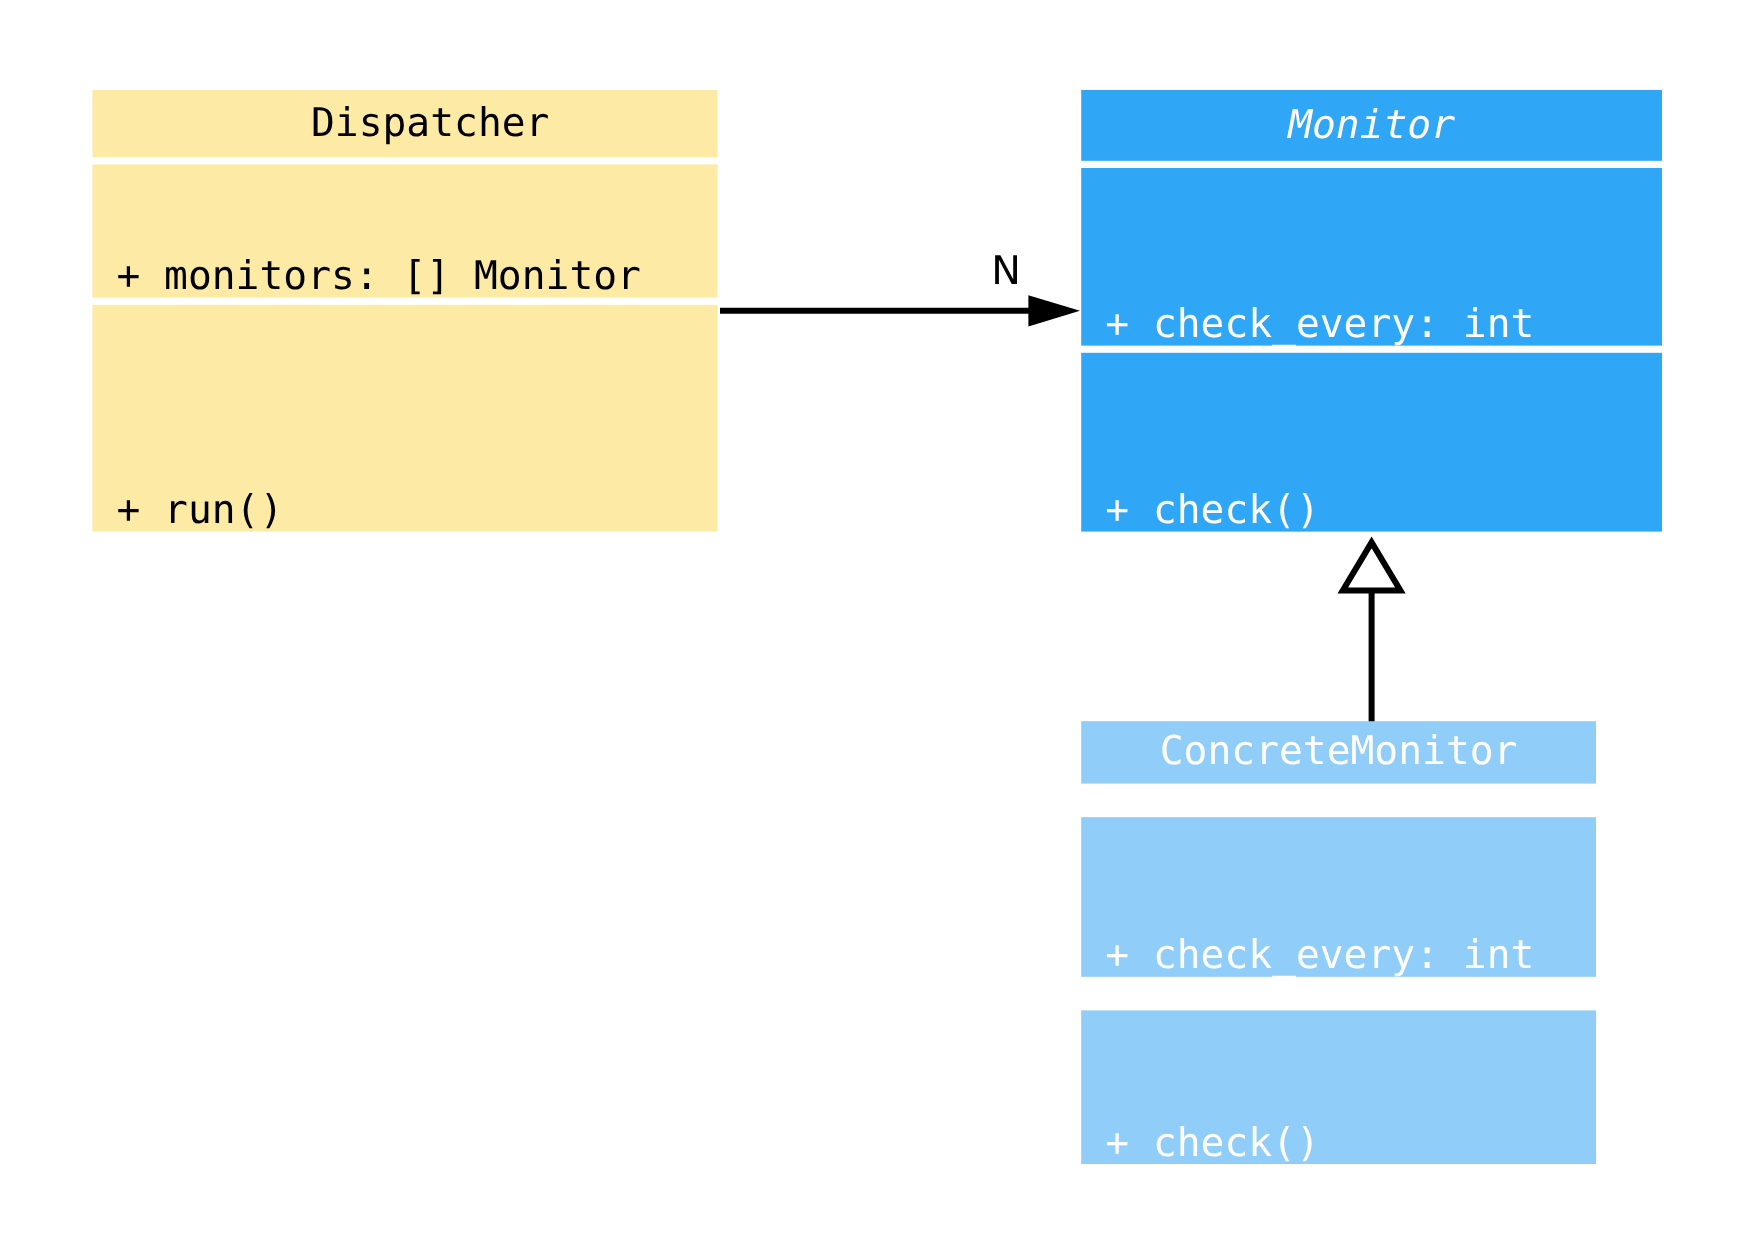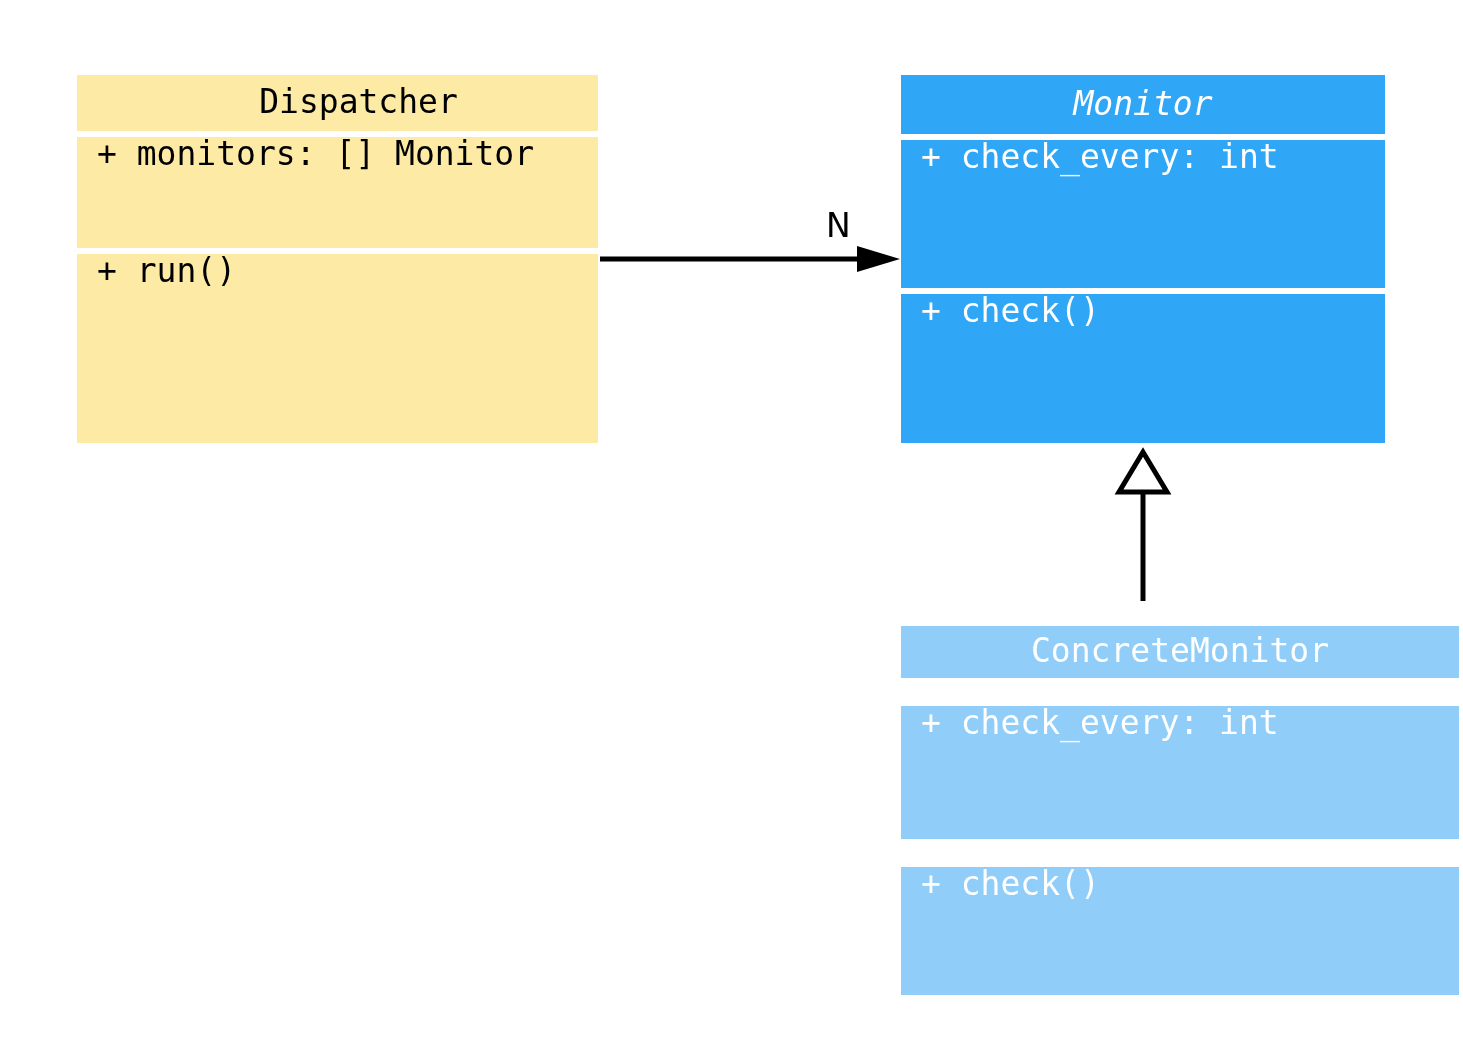"+ monitors: [] Monitor" .sec { justify-content: flex-start -> flex-end }
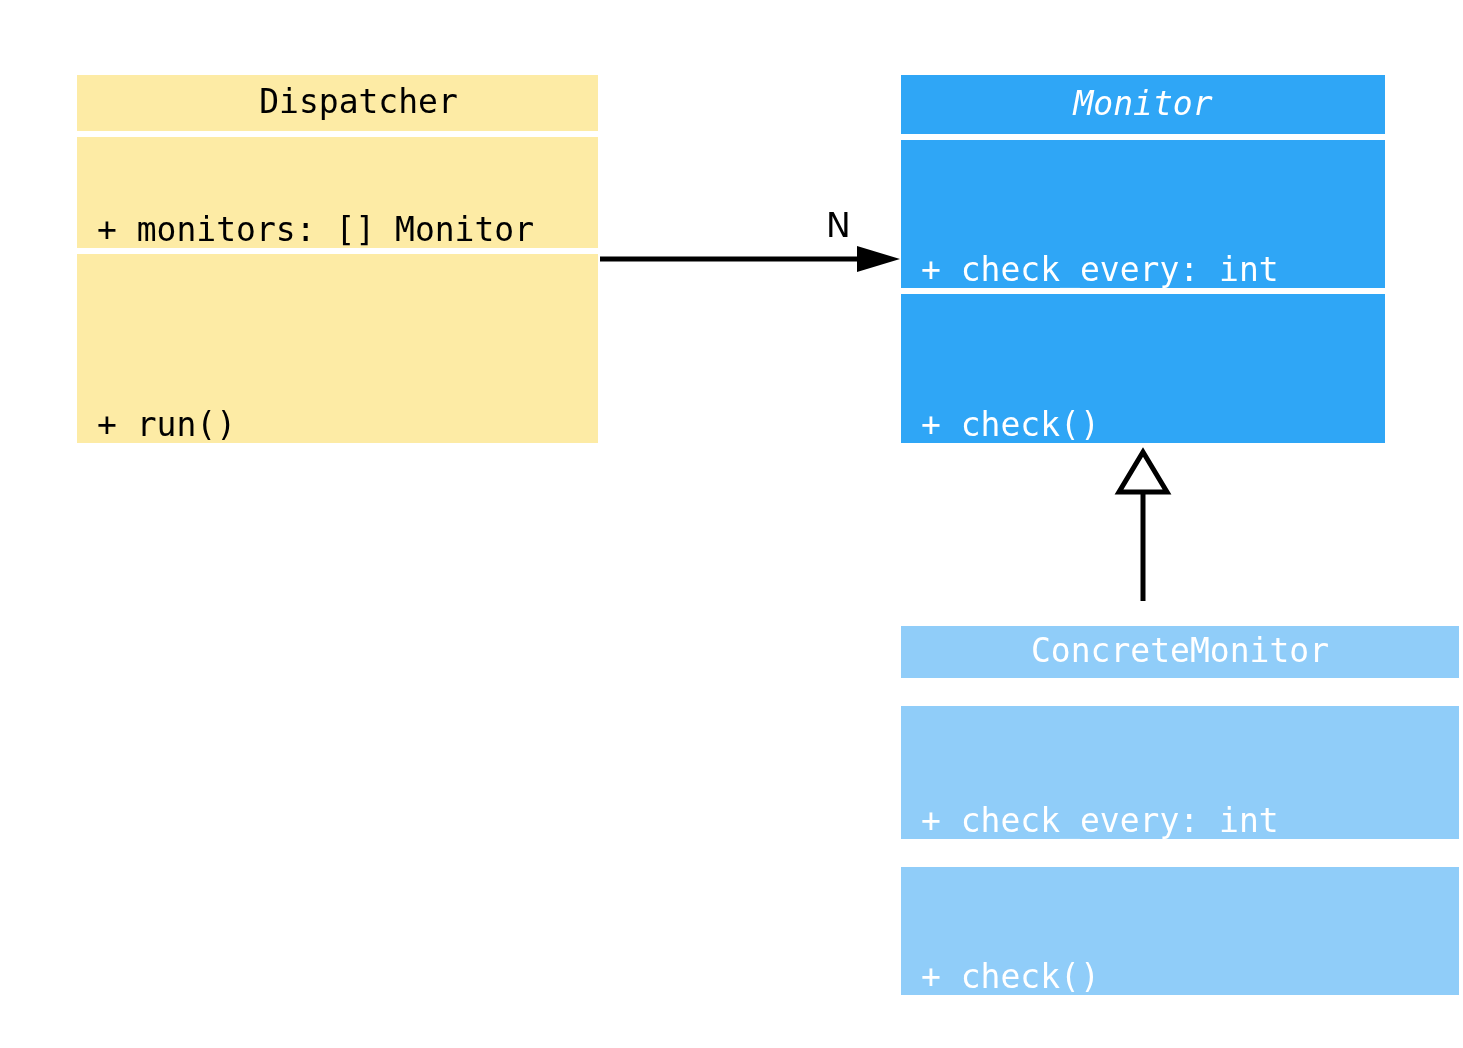"ConcreteMonitor" .c-concrete { top: 626px -> 601px; width: 558px -> 429px }
